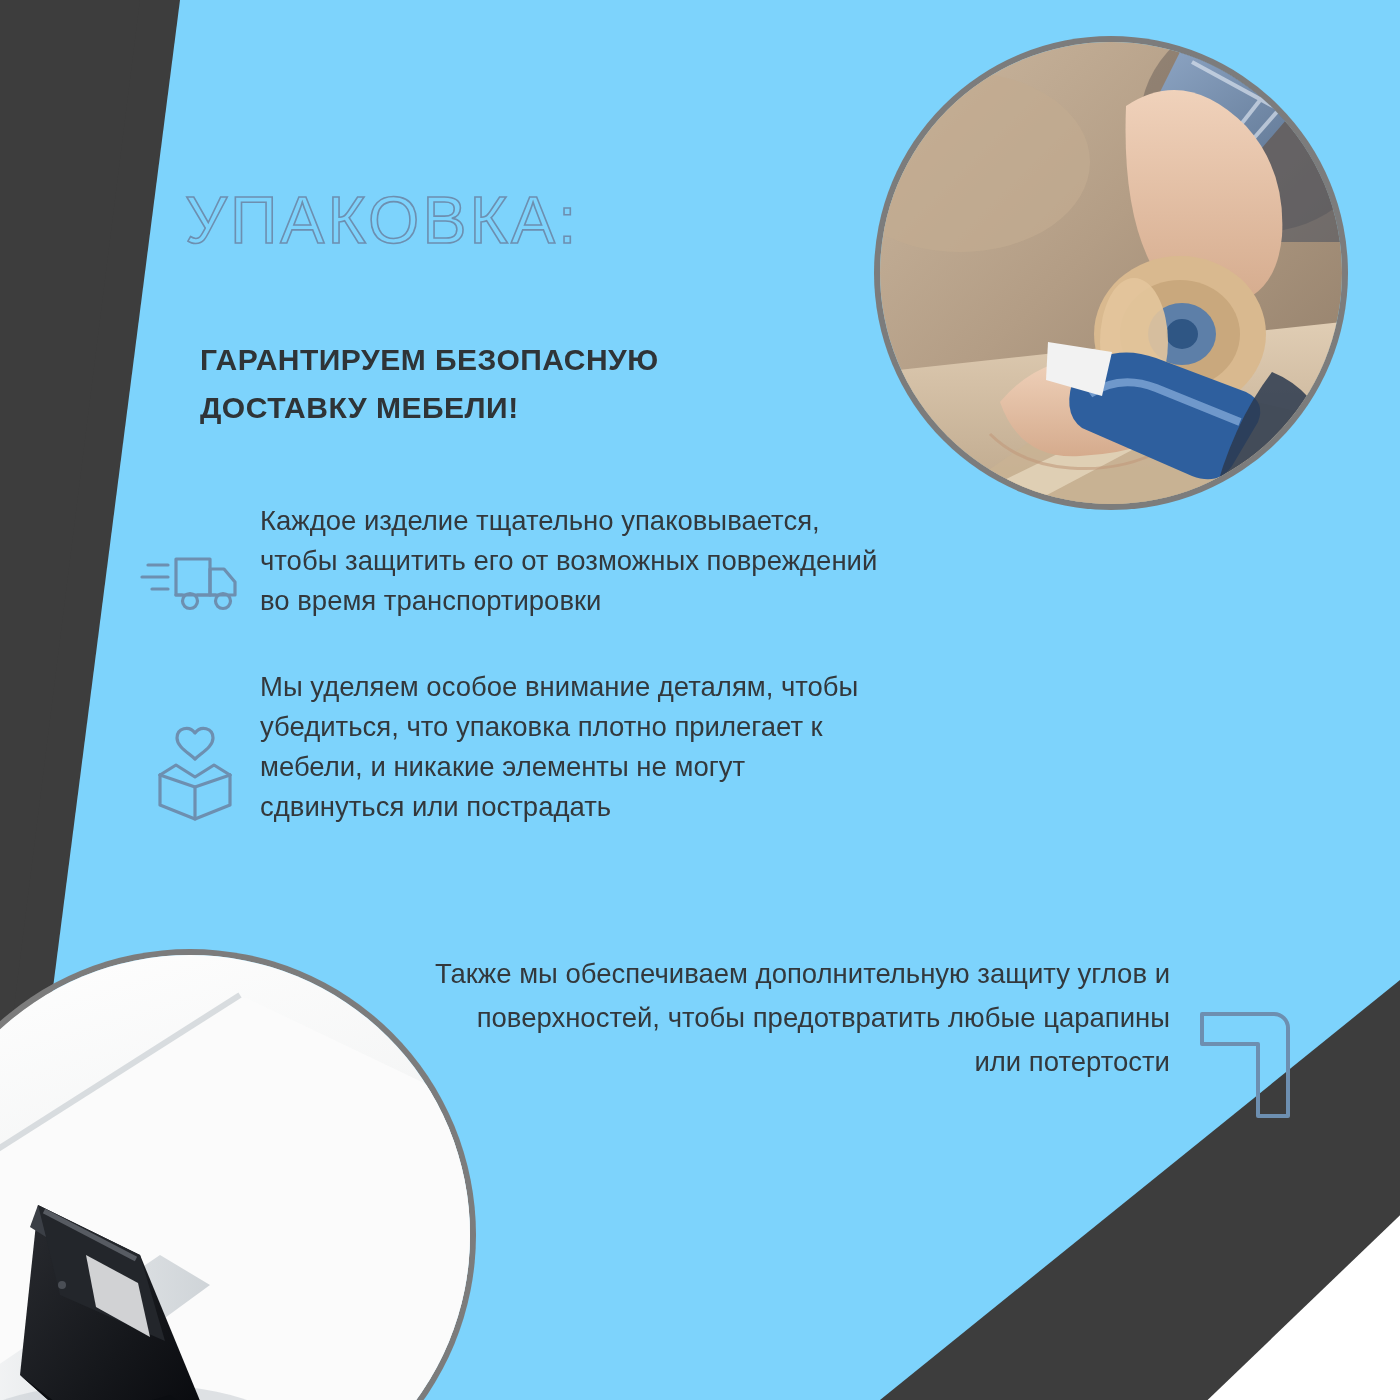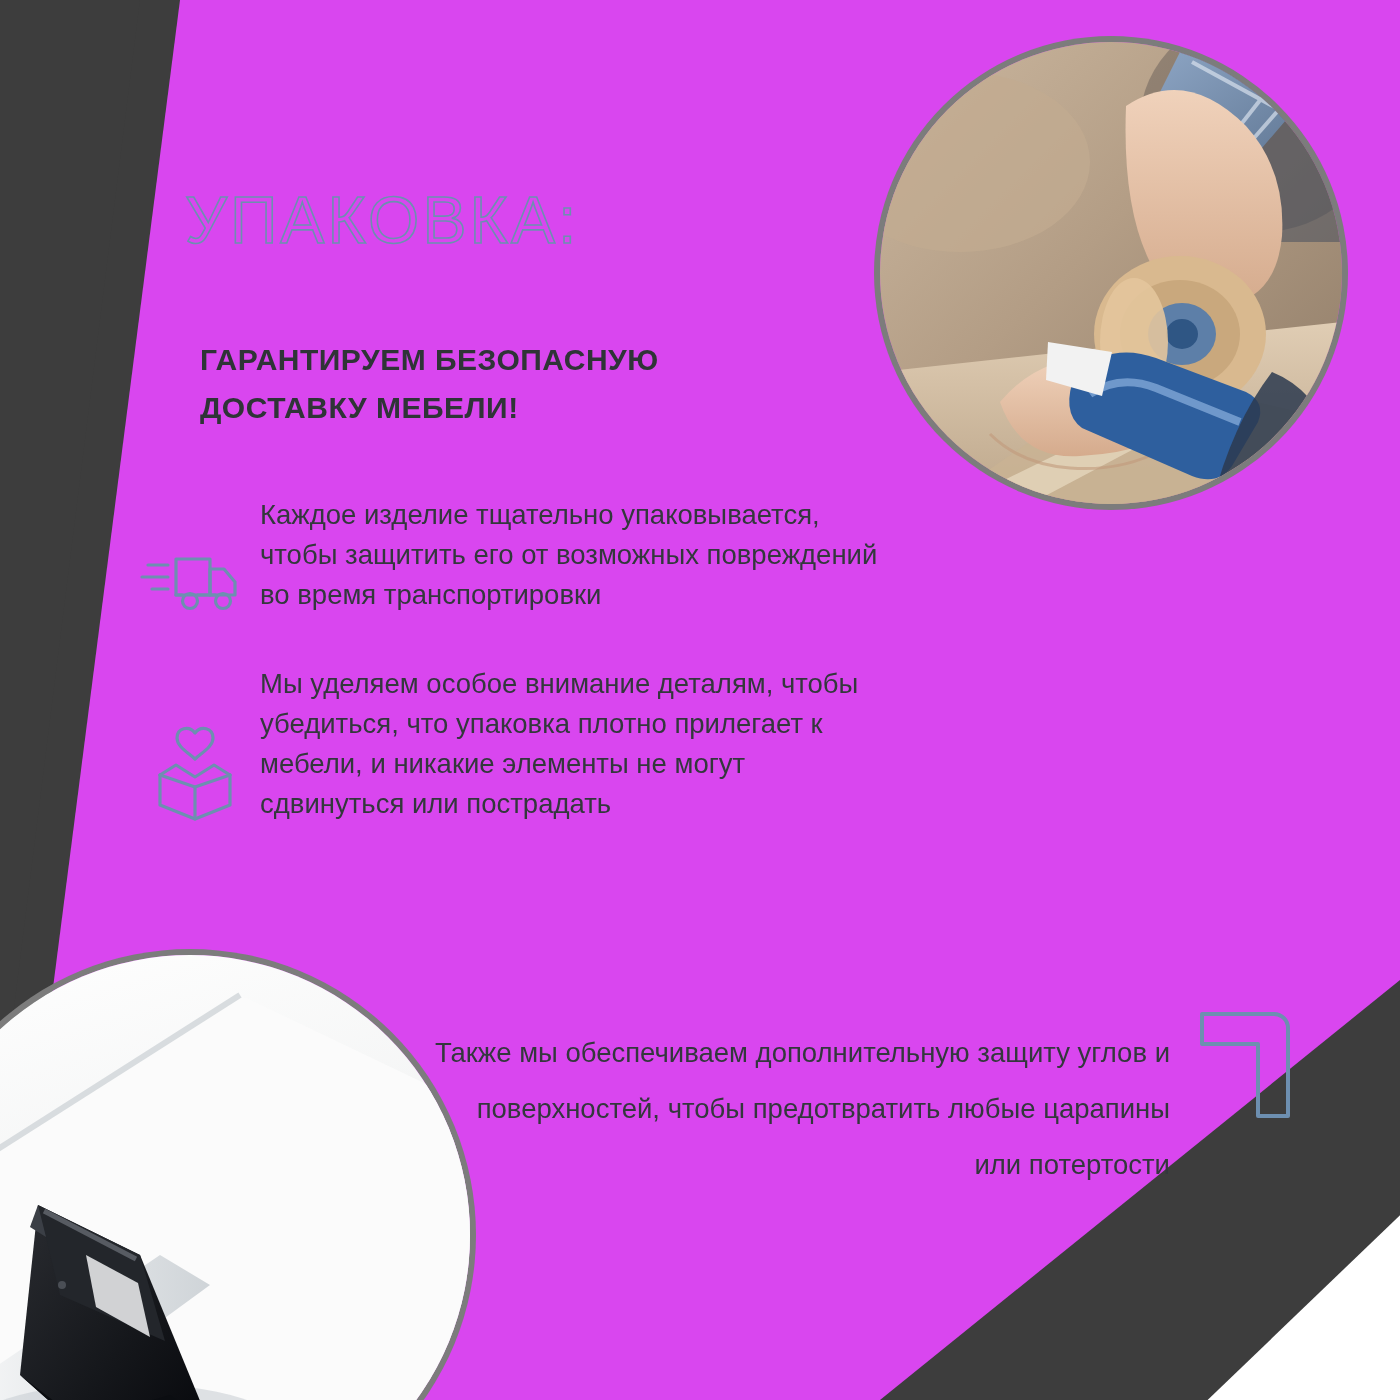"УПАКОВКА:" .canvas { background: #d946ef -> #7dd3fc }
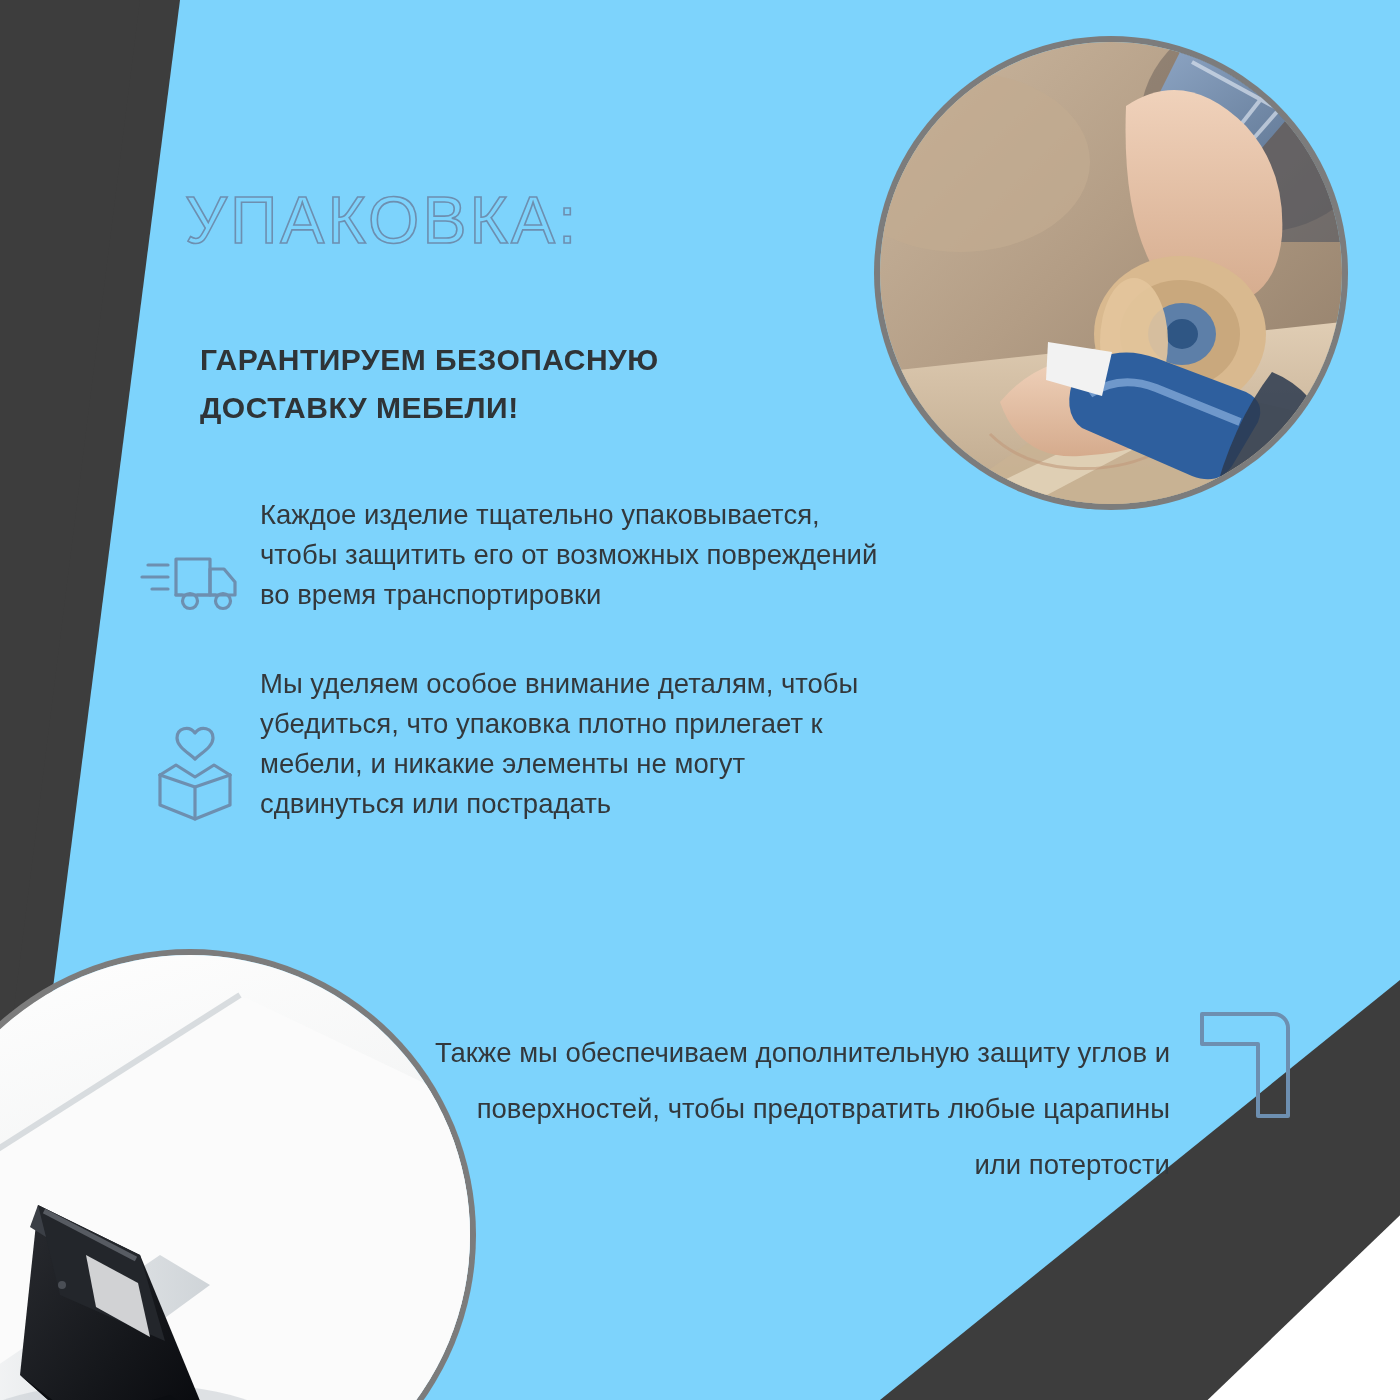"Каждое изделие тщательно упаковывается," .bullet { align-items: flex-start -> center }
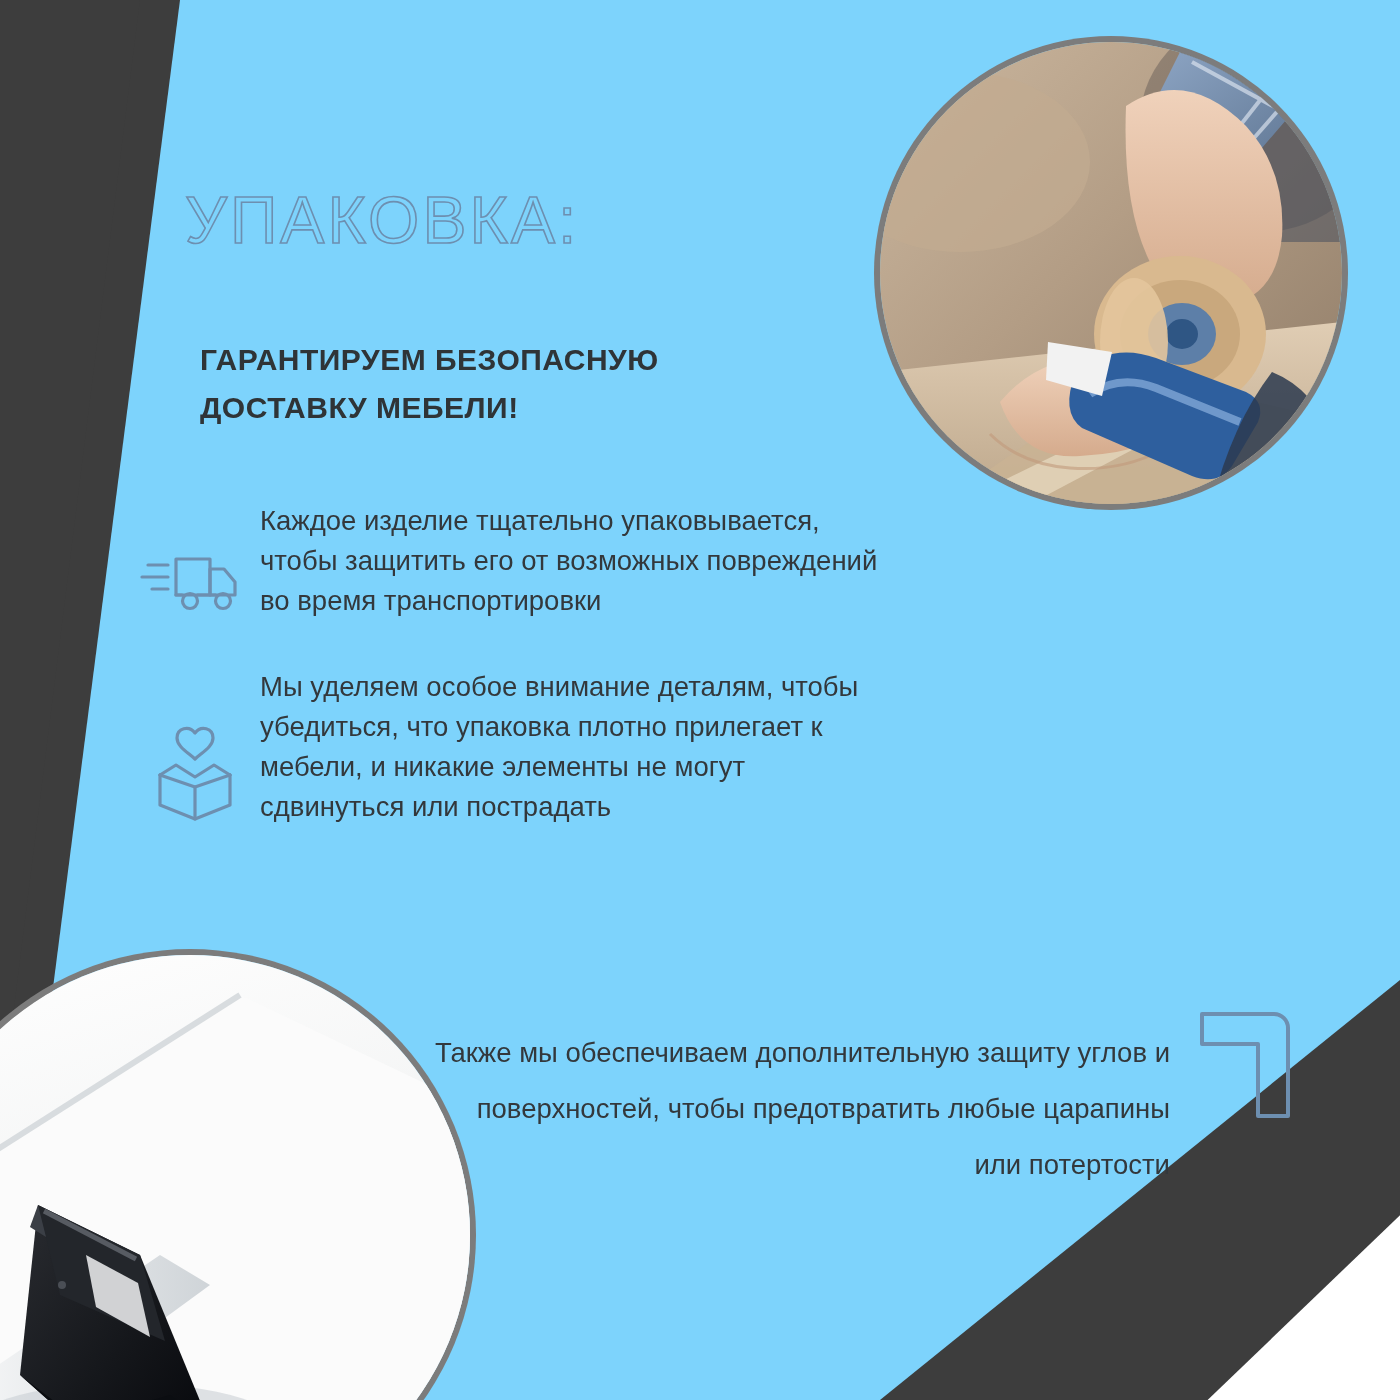"Также мы обеспечиваем дополнительную" .bottom-note { line-height: 56px -> 44px; top: 1025px -> 952px }
